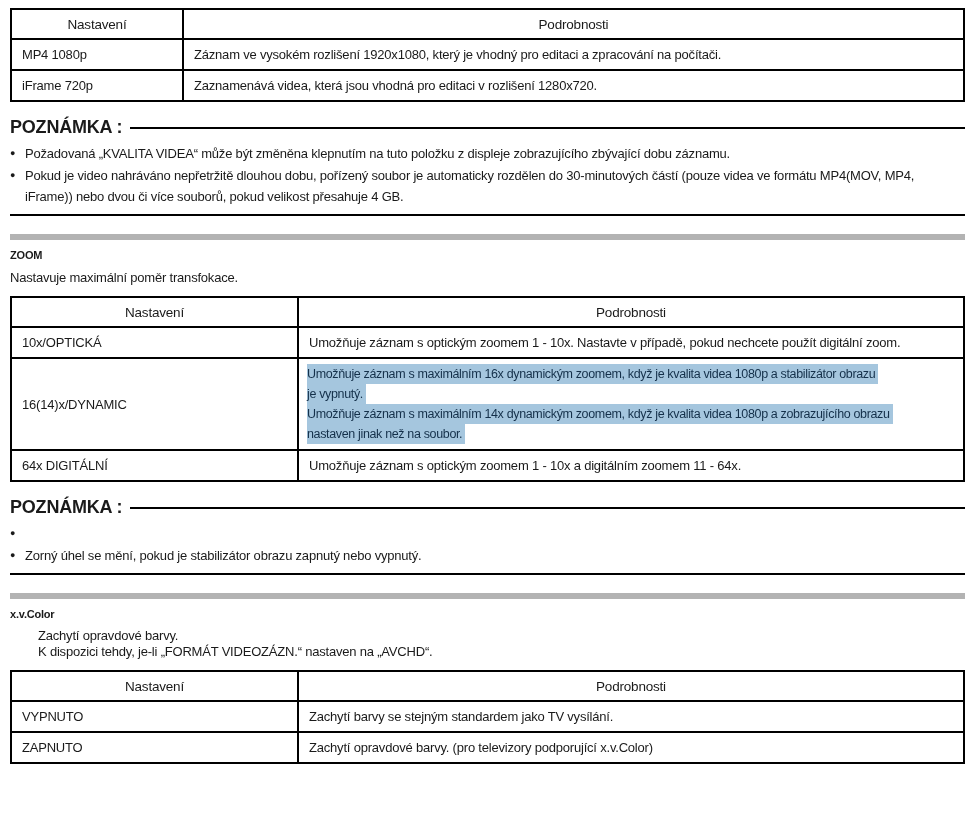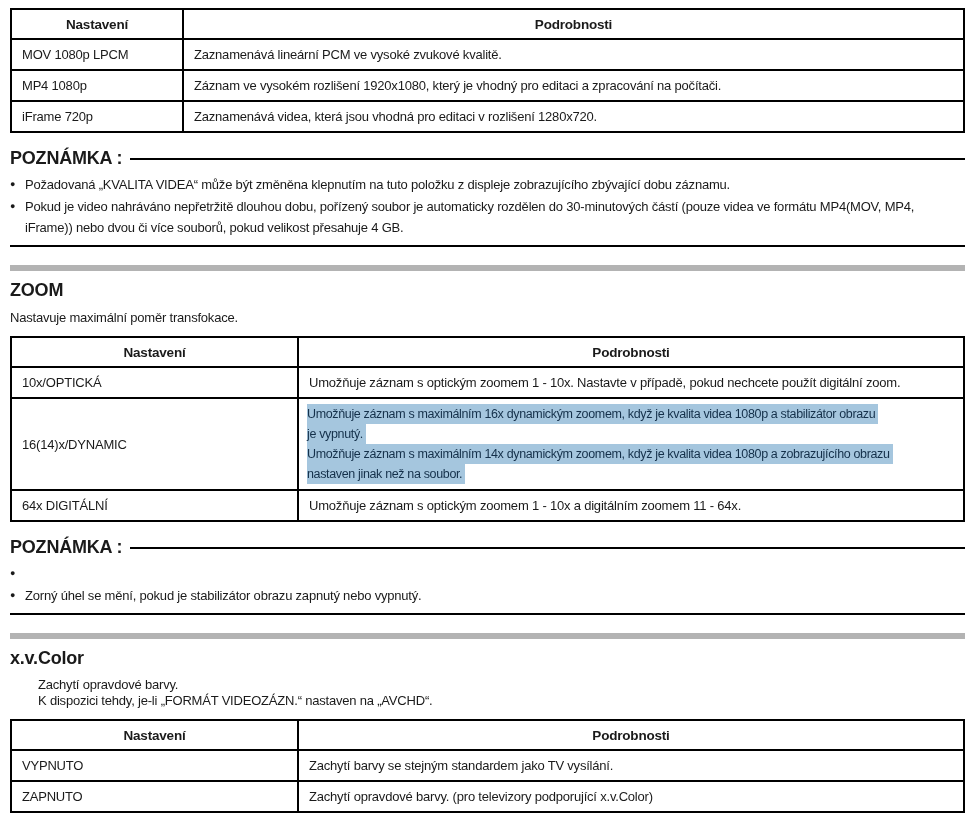"Nastavení" th { font-weight: bold -> normal }
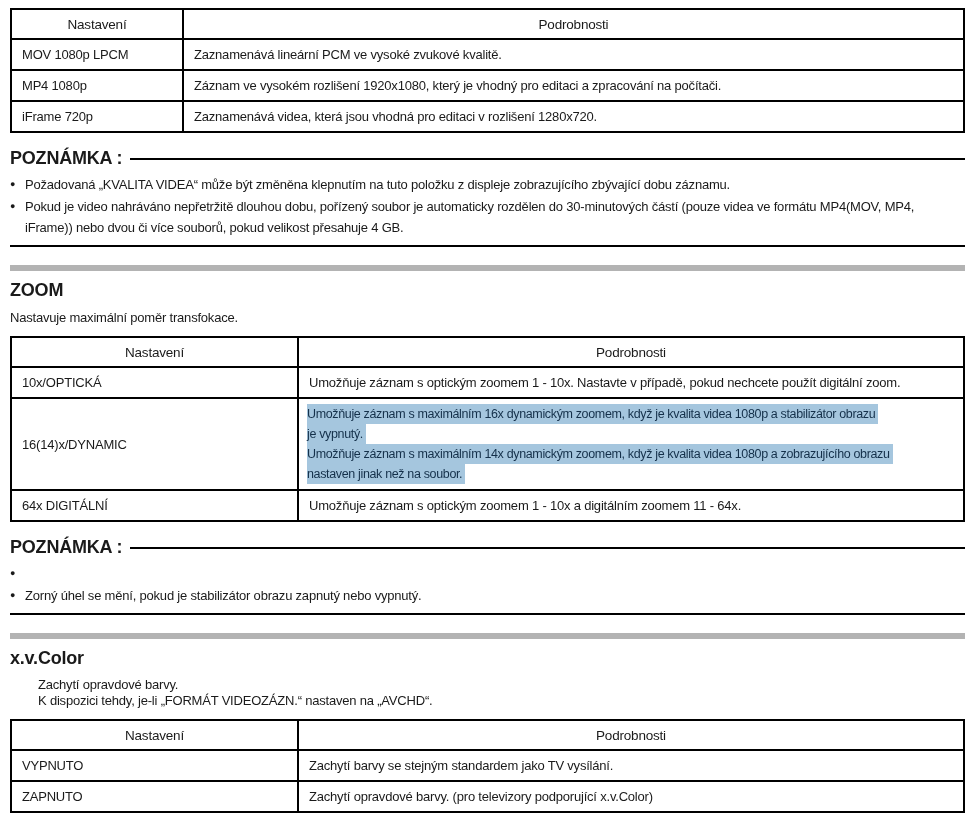"MOV 1080p LPCM" tr { html: <tr> <td>MOV 1080p LPCM</td> <td>Zaznamenává lineární PCM ve vysoké zvukové kvalitě.</td> </tr> -> none }
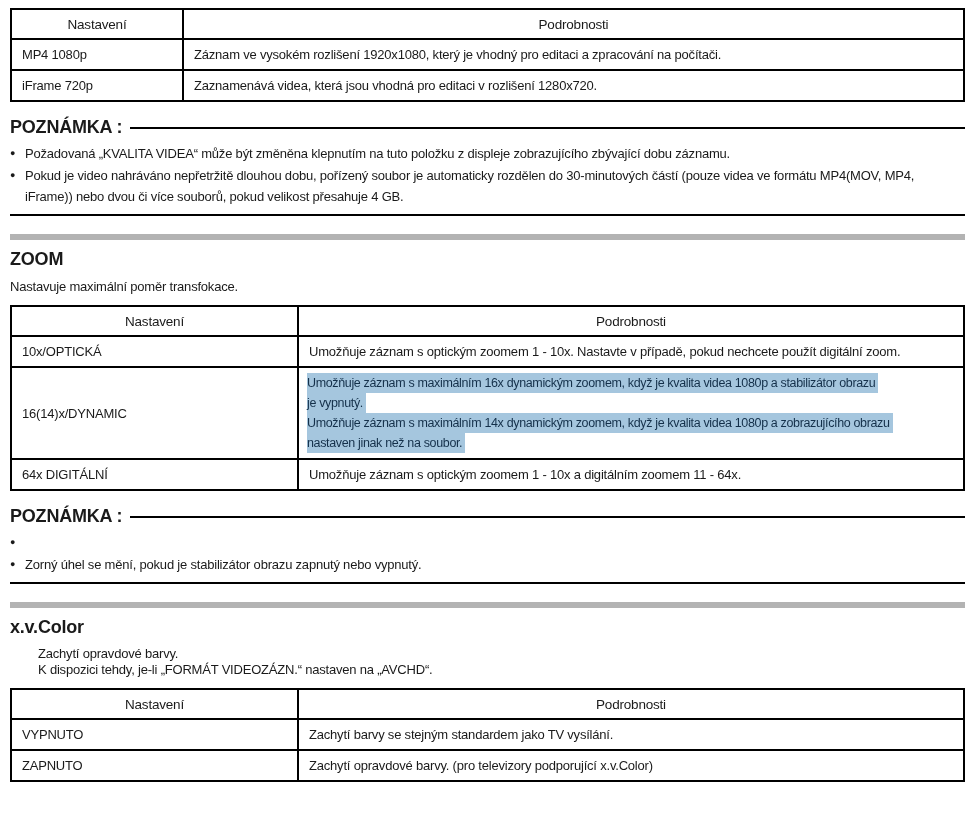"ZOOM" .section-title { font-size: 18px -> 11px }
